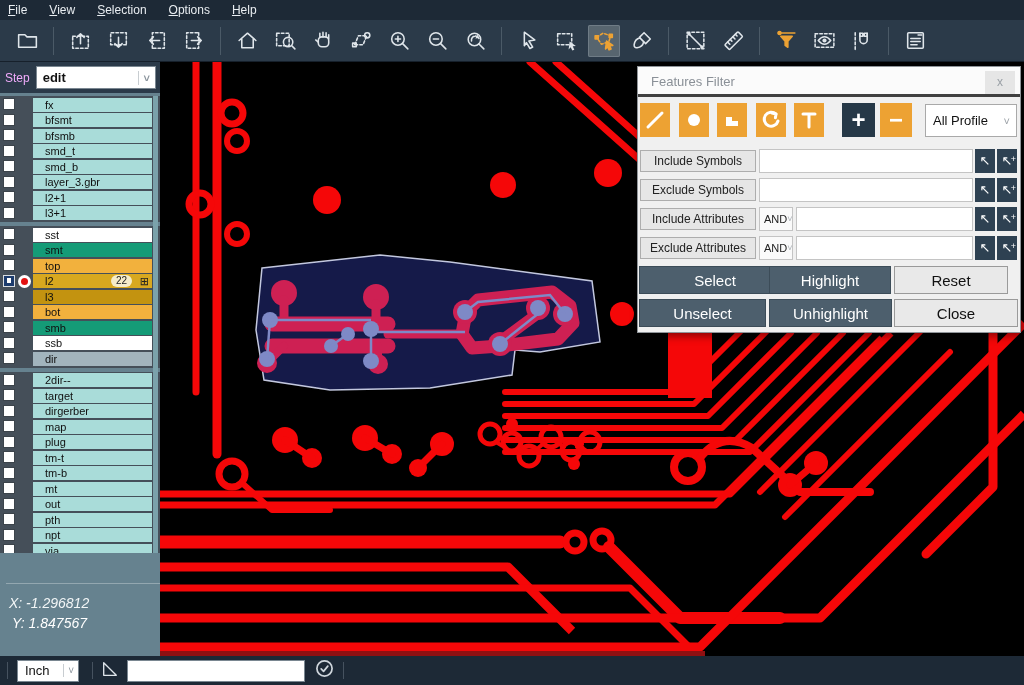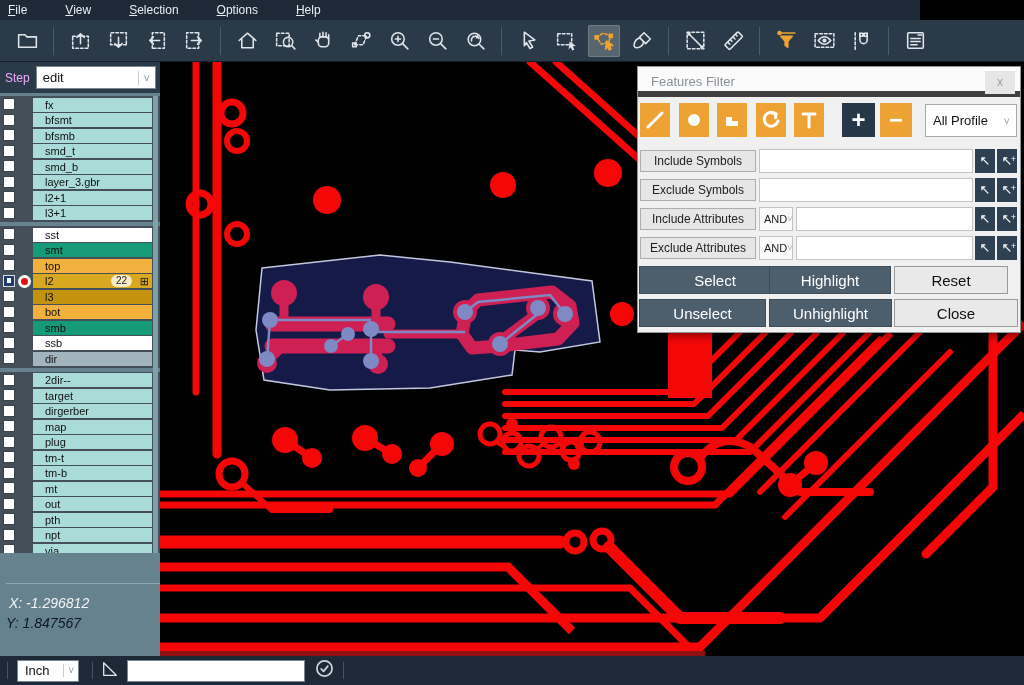"File" #menubar { gap: 16px -> 0; width: 920px -> 1024px }
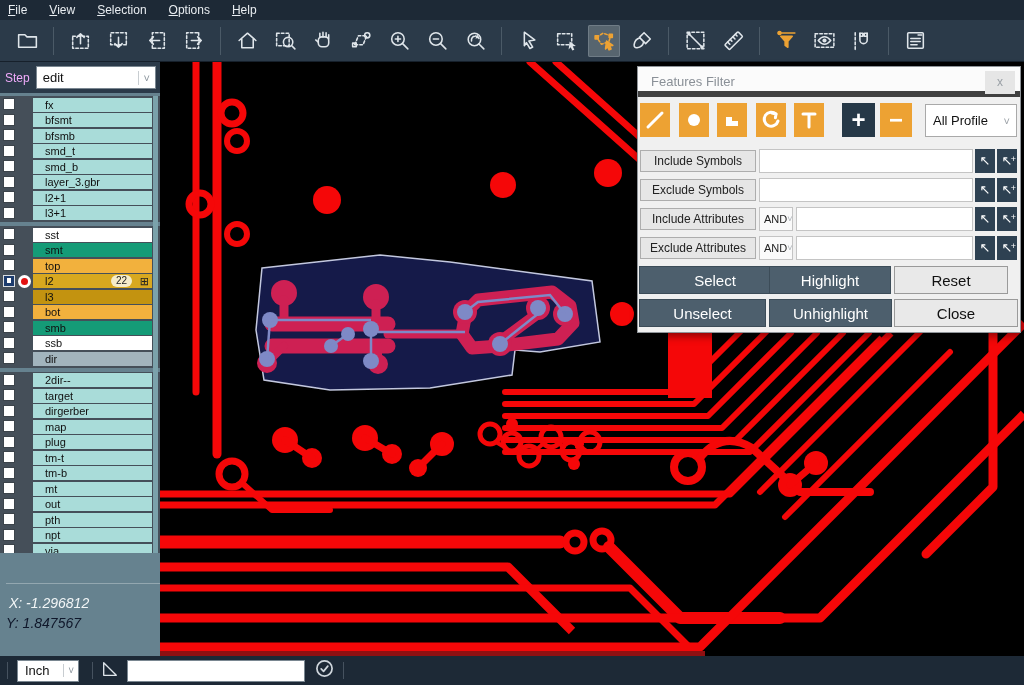"edit" #stepdd { font-weight: none -> bold }
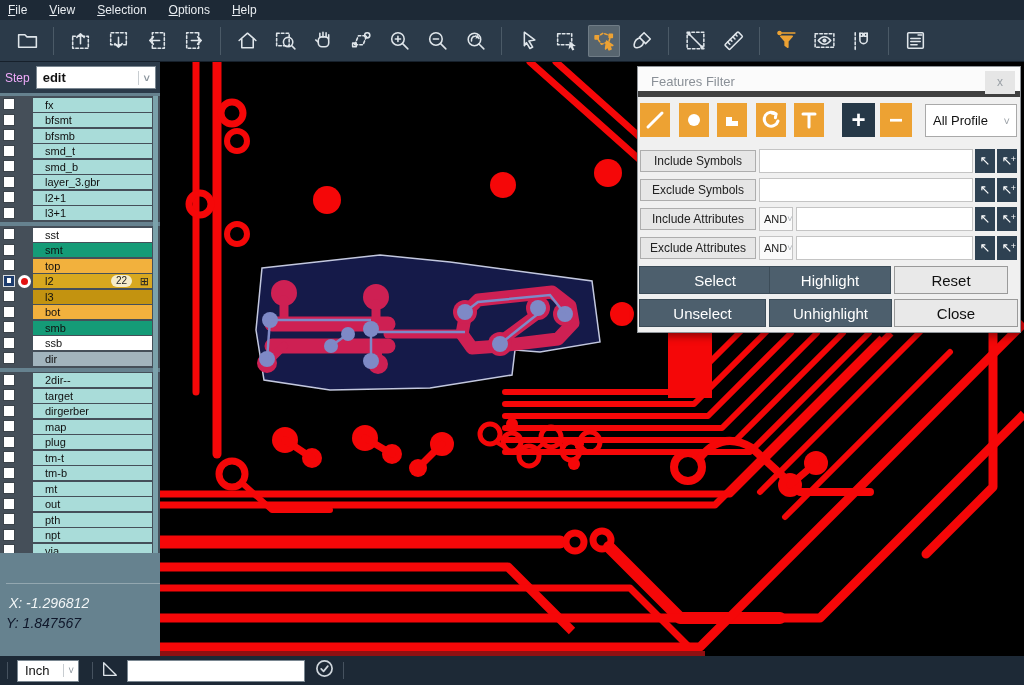"Features Filter" #dlghead { border-bottom: 6px solid #404040 -> 3px solid #404040 }
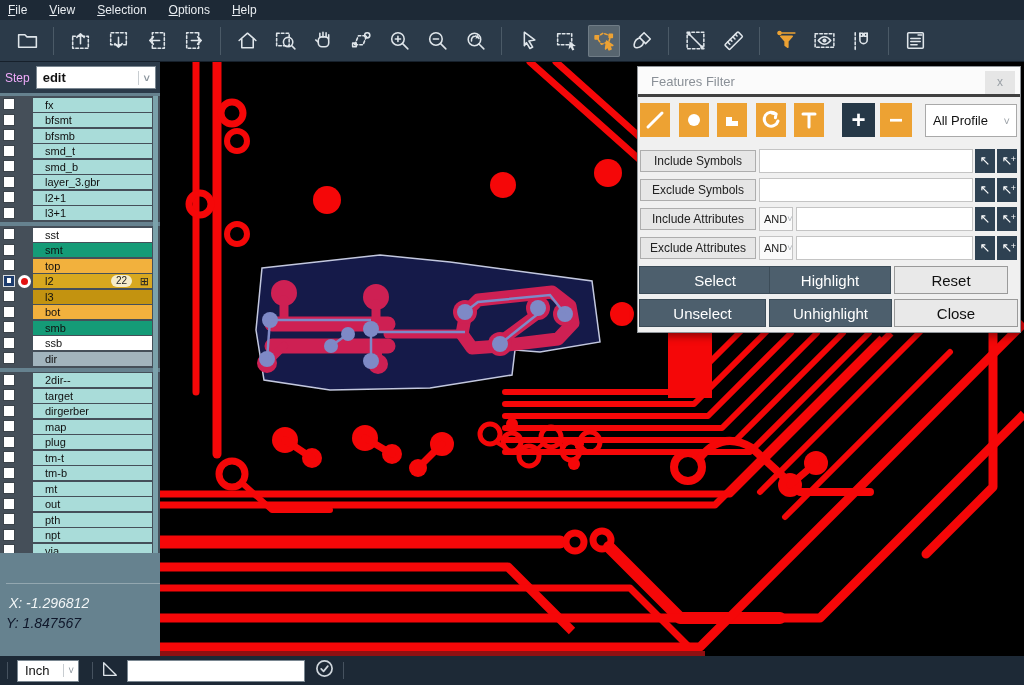"Y: 1.847567" #coords .cy { color: #0f172a -> #ffffff; left: 6px -> 12px }
